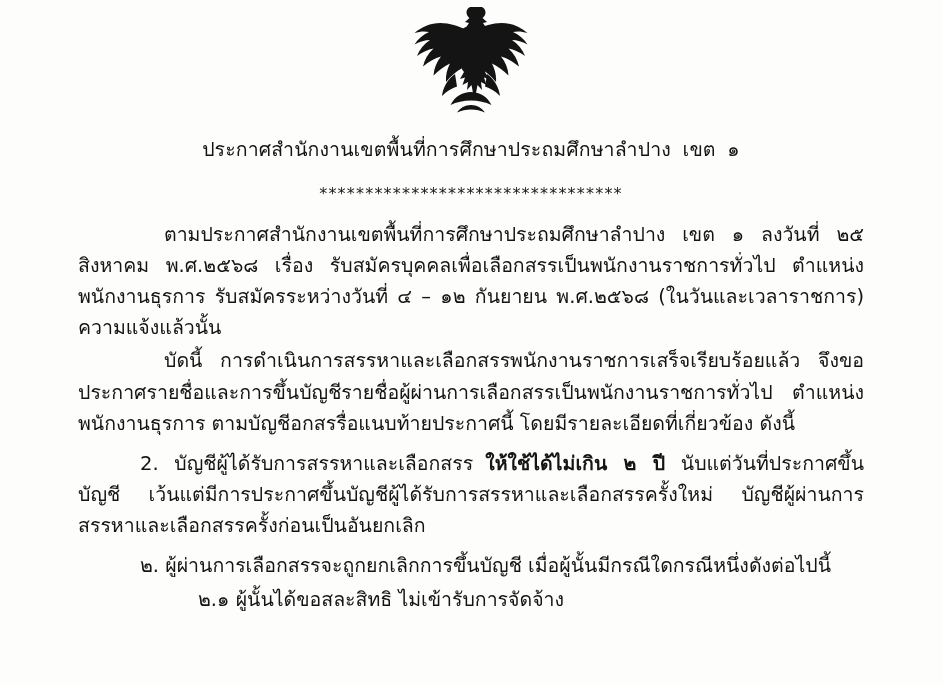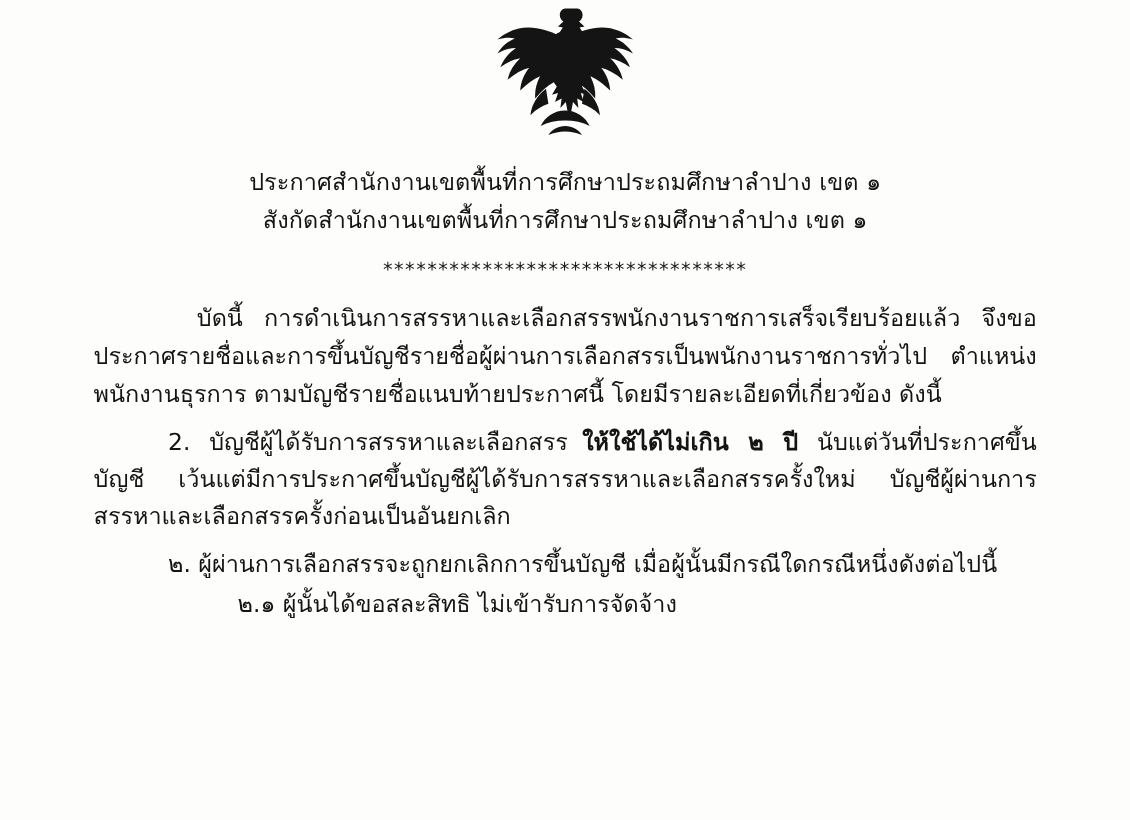"ประกาศสำนักงานเขตพื้นที่การศึกษาประถมศึก" .header-block { font-family: none -> Liberation Mono, monospace }
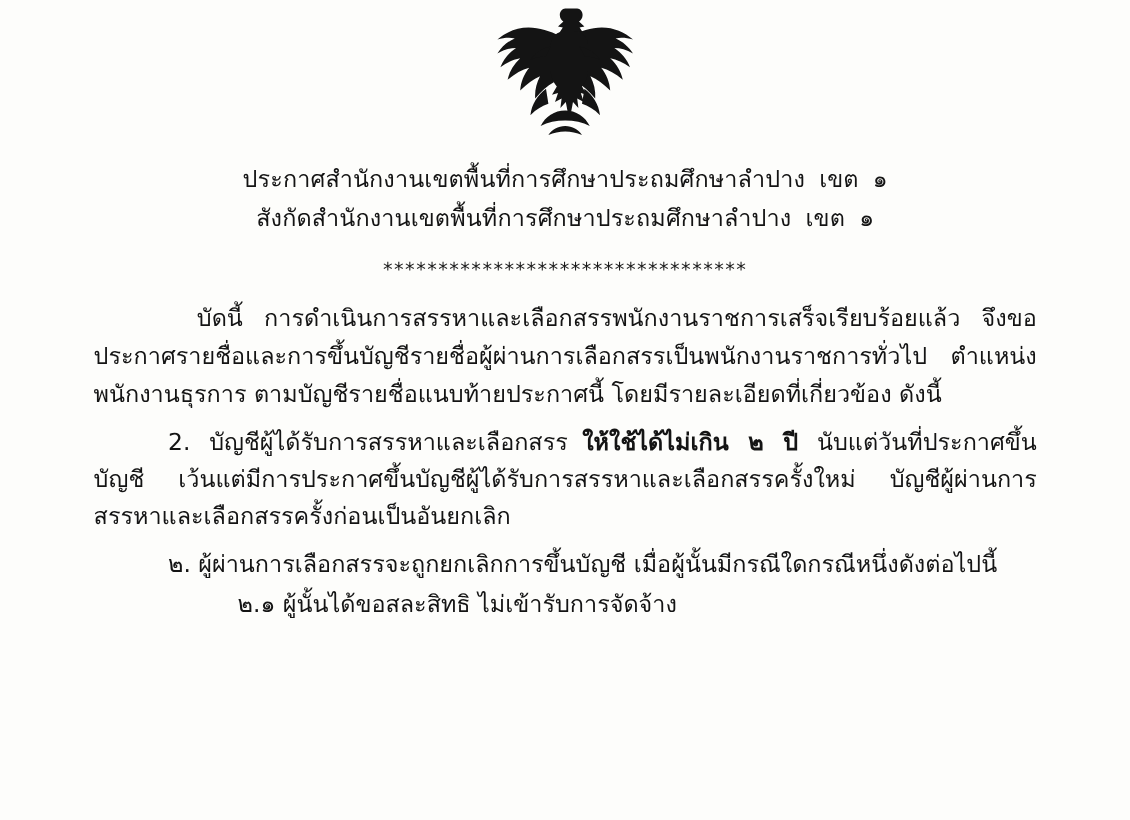"สังกัดสำนักงานเขตพื้นที่การศึกษาประถมศึก" div.header-line { html: <div>สังกัดสำนักงานเขตพื้นที่การศึกษาประถมศึกษาลำปาง เขต ๑</div> -> none }
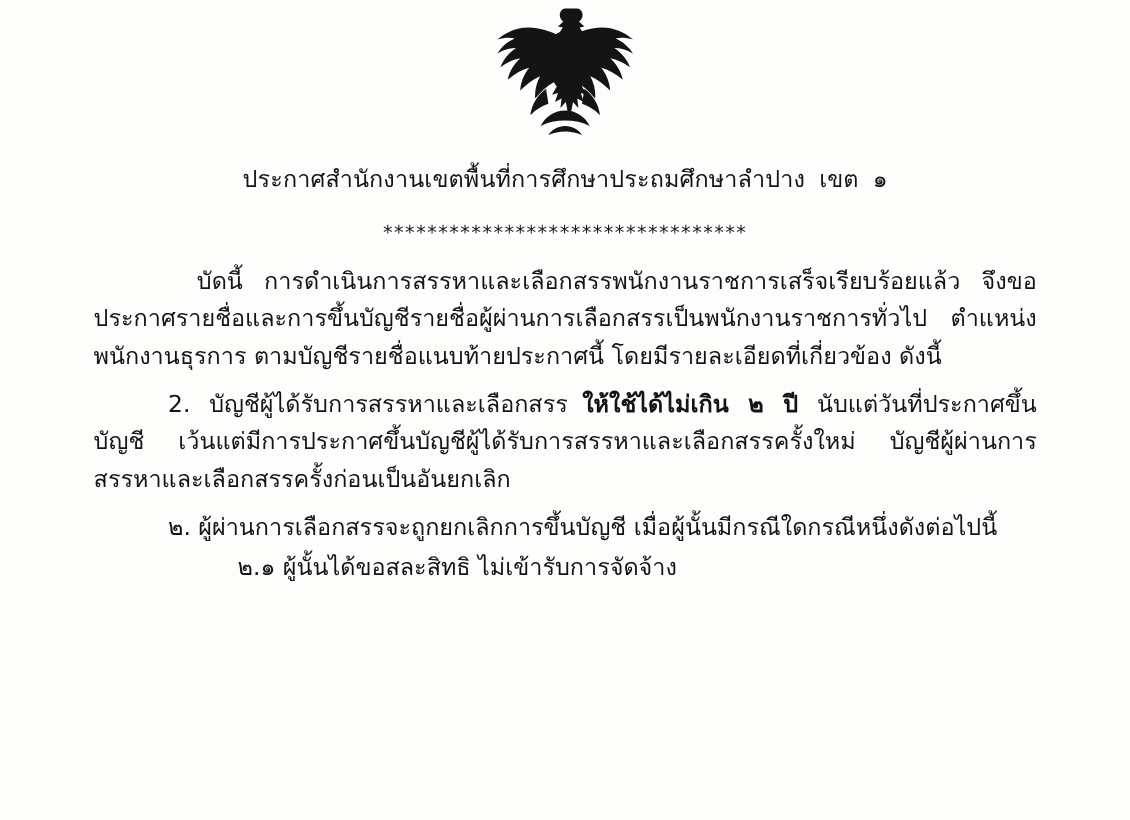"ตามประกาศสำนักงานเขตพื้นที่การศึกษาประถม" p.para { html: none -> <p>ตามประกาศสำนักงานเขตพื้นที่การศึกษาประถมศึกษาลำปาง เขต ๑ ลงวันที่ ๒๕ สิงหาคม พ.ศ.๒๕๖๘ เรื่อง รับสมัครบุคคลเพื่อเลือกสรรเป็นพนักงานราชการทั่วไป ตำแหน่งพนักงานธุรการ รับสมัครระหว่างวันที่ ๔ – ๑๒ กันยายน พ.ศ.๒๕๖๘ (ในวันและเวลาราชการ) ความแจ้งแล้วนั้น</p> }
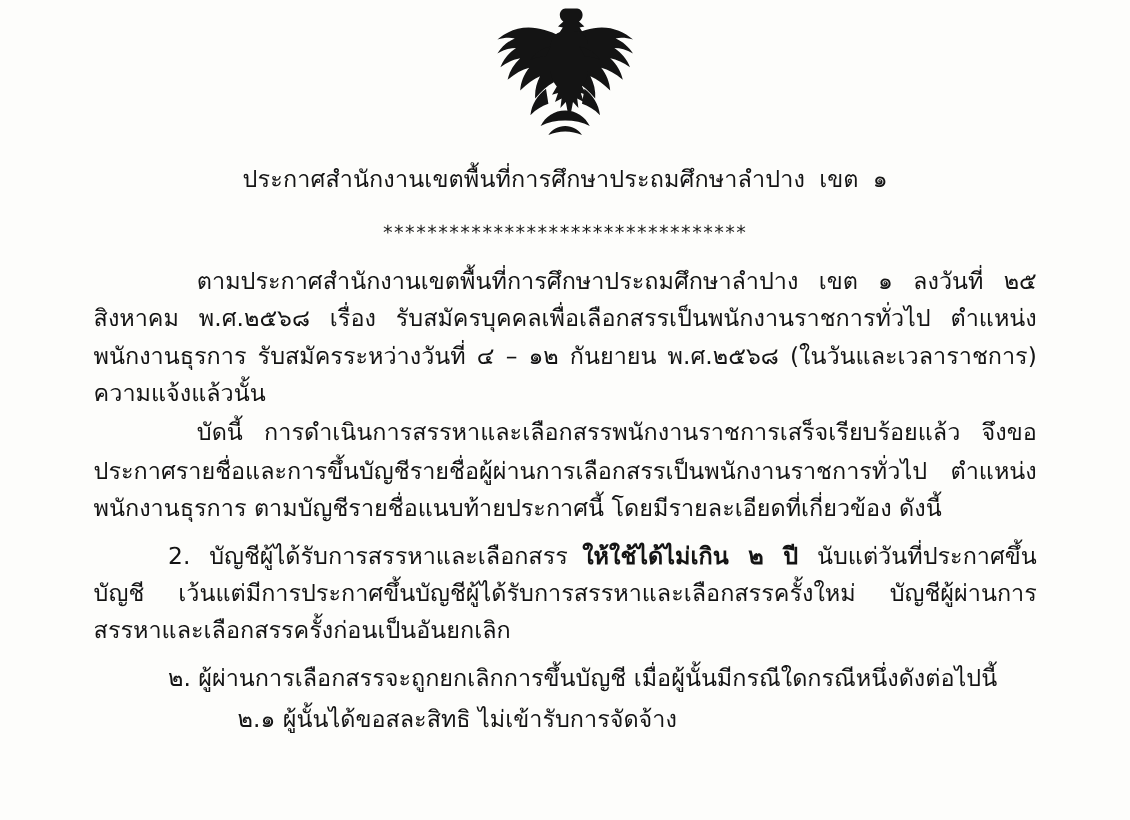"บัดนี้" p.para { text: ตามบัญชีรายชื่อแนบท้ายประกาศนี้ -> ตามบัญชีอกสรรื่อแนบท้ายประกาศนี้ }
